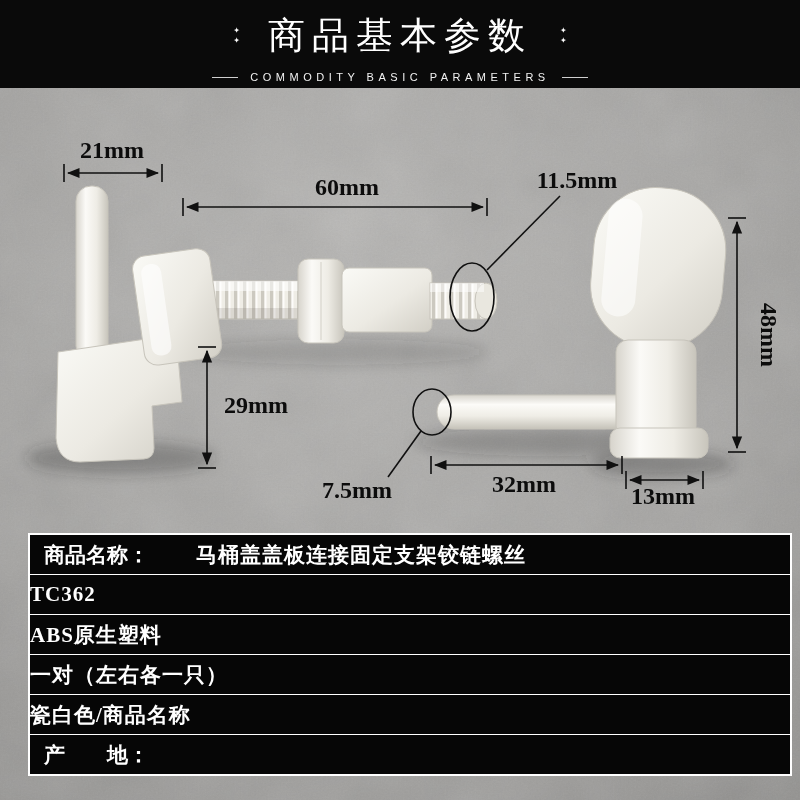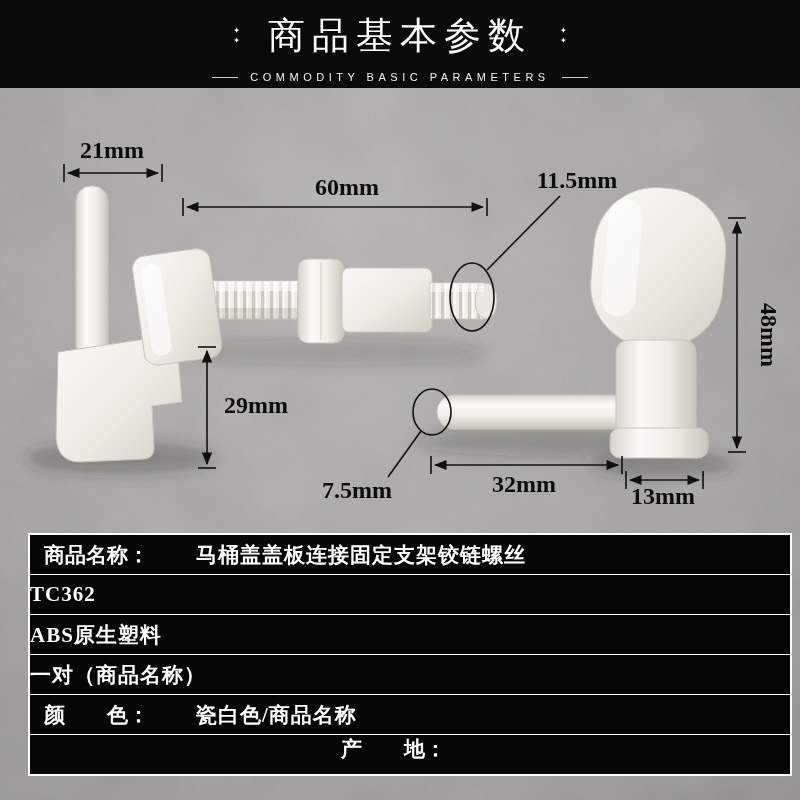"一对（商品名称）" span.spec-value { text: 商品名称 -> 左右各一只 }
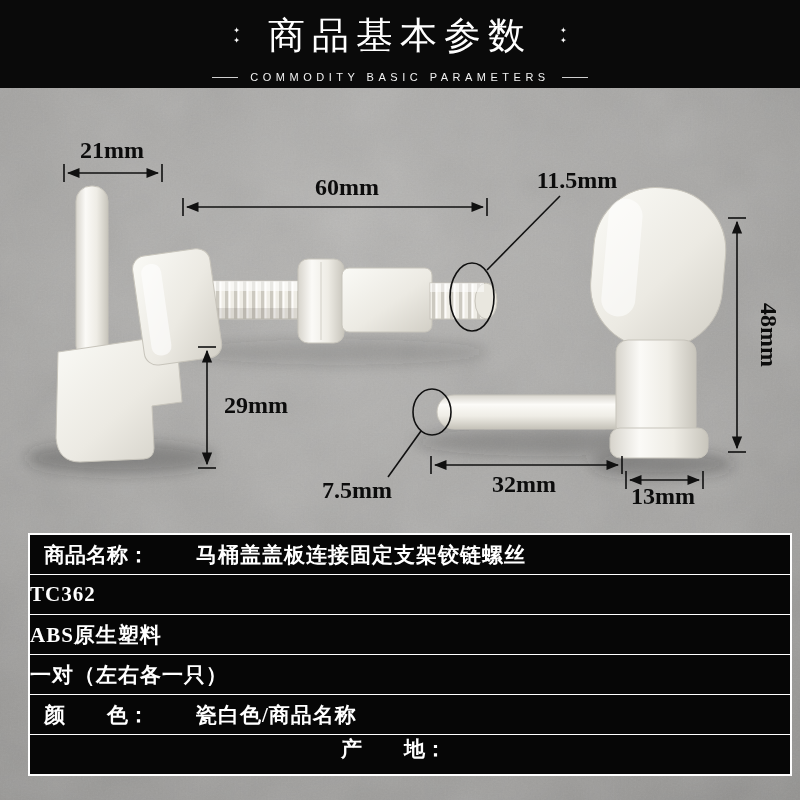"颜 色：" span.spec-label { html: <span>颜 色：</span> -> none }
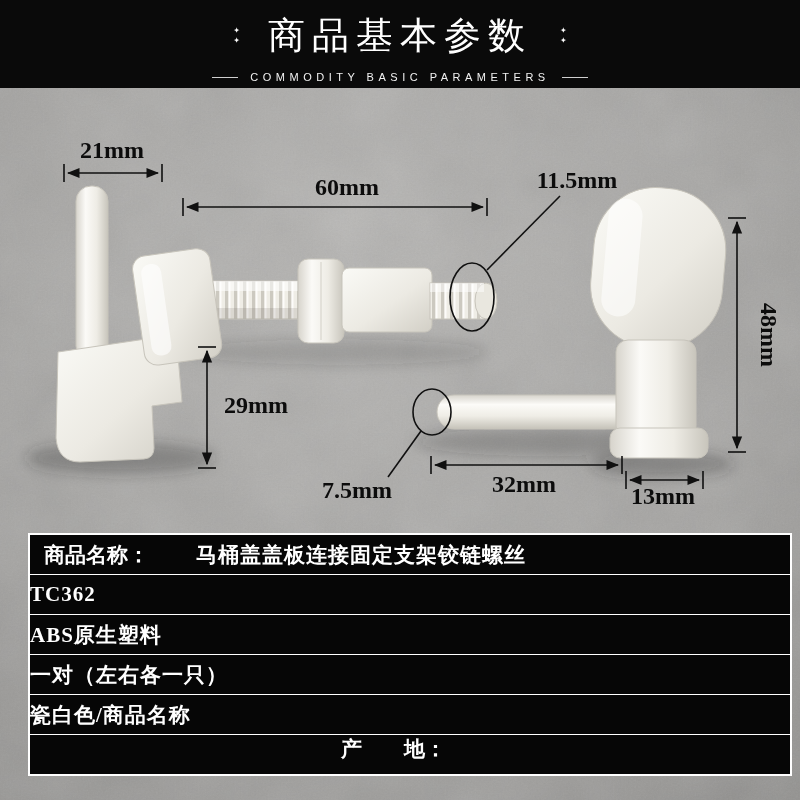"产 地：" .spec-row:last-child { flex-direction: column -> none }
